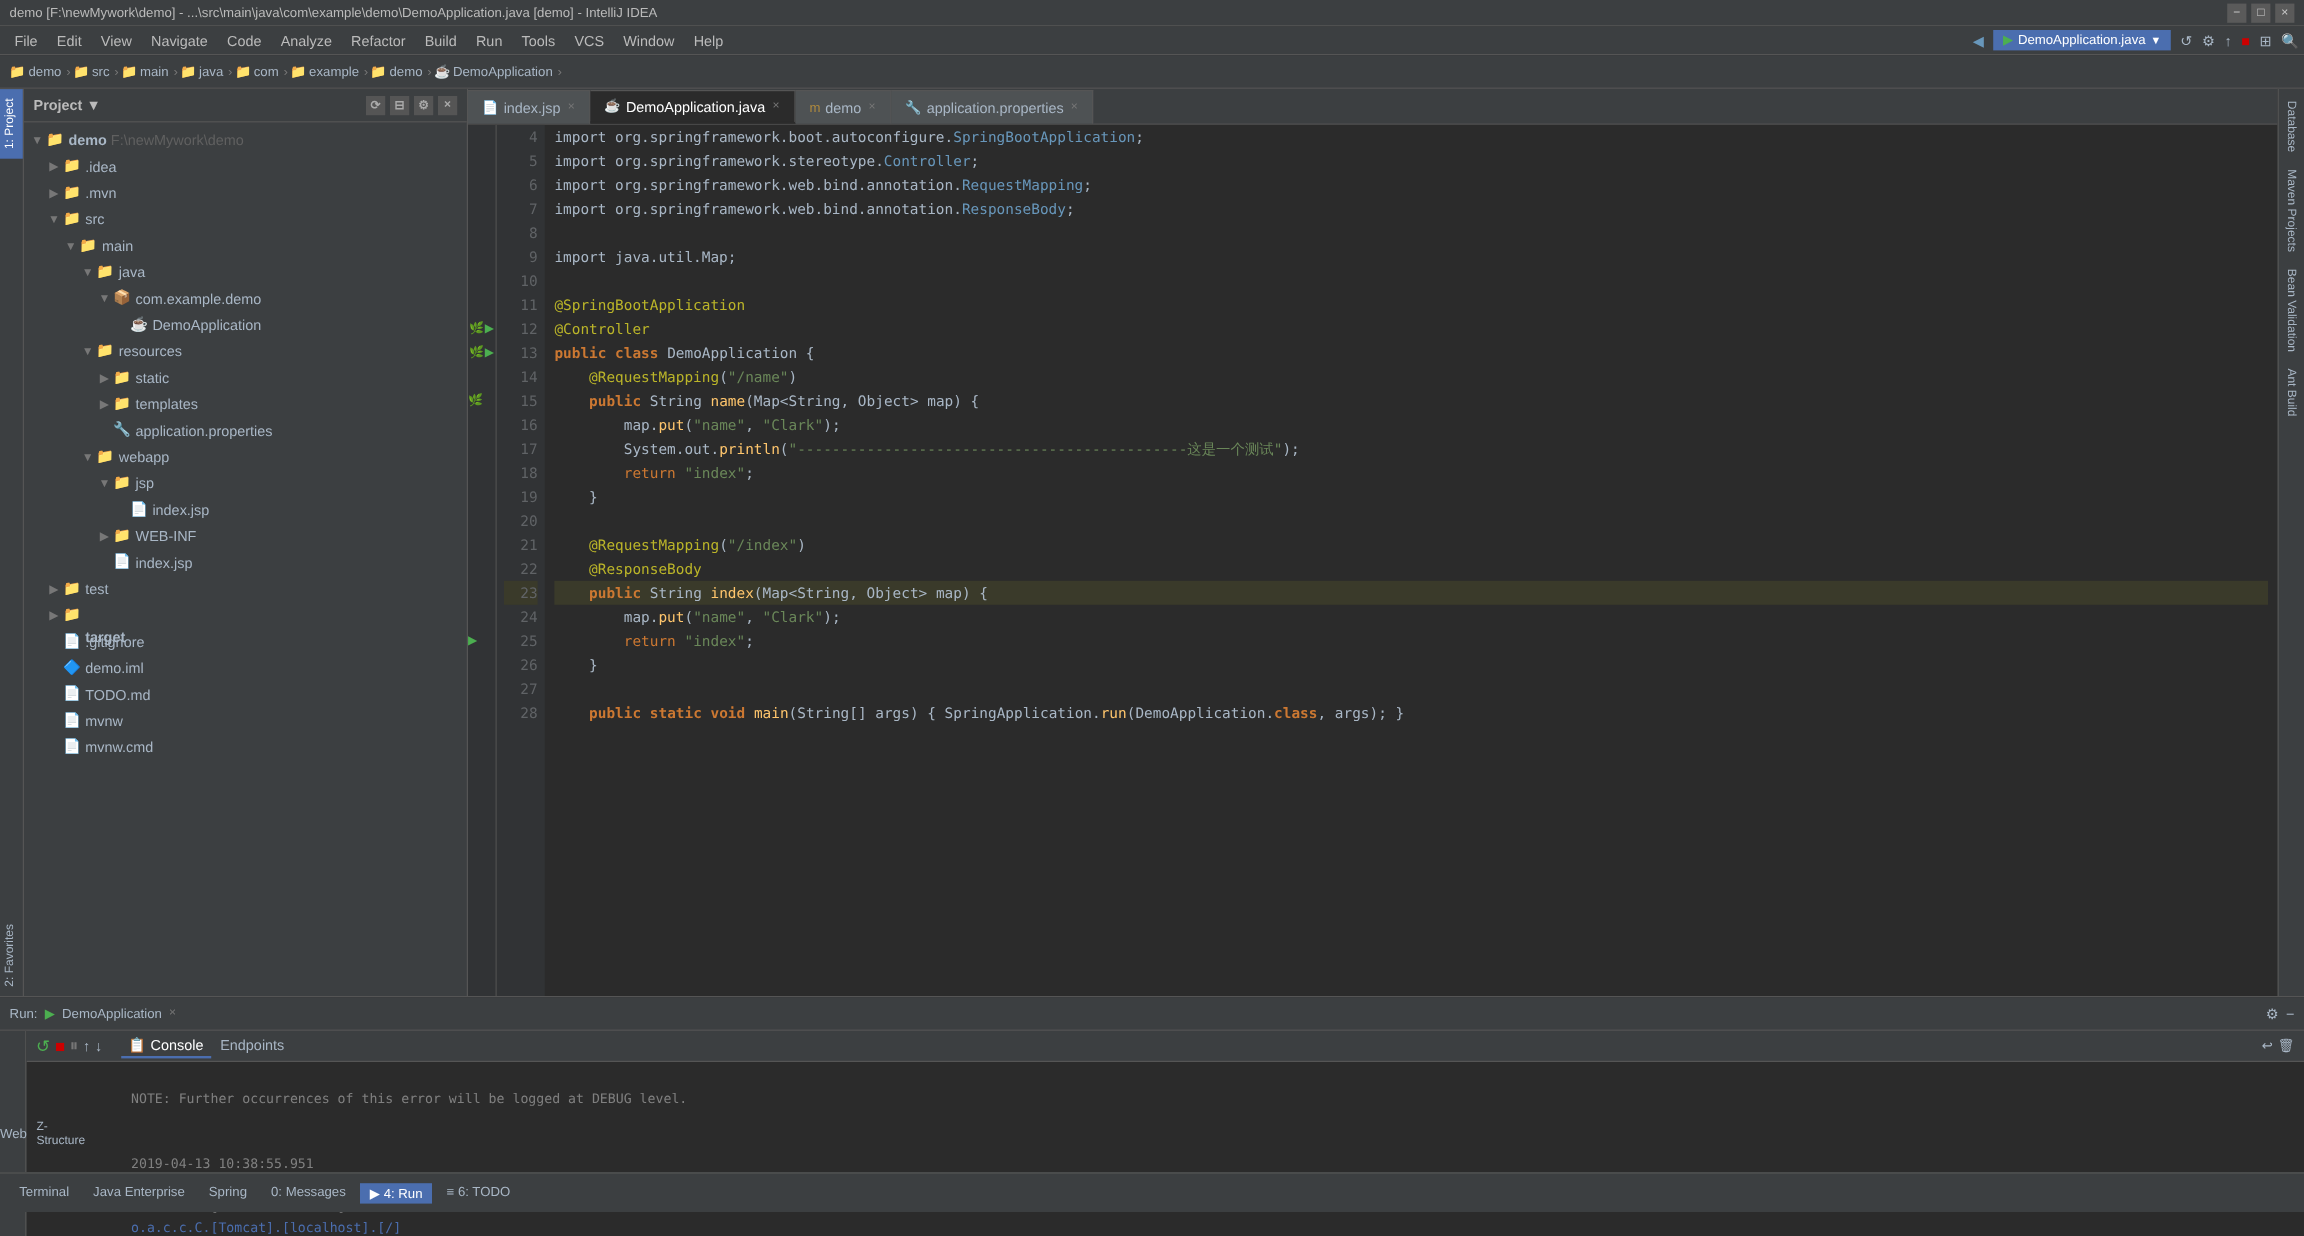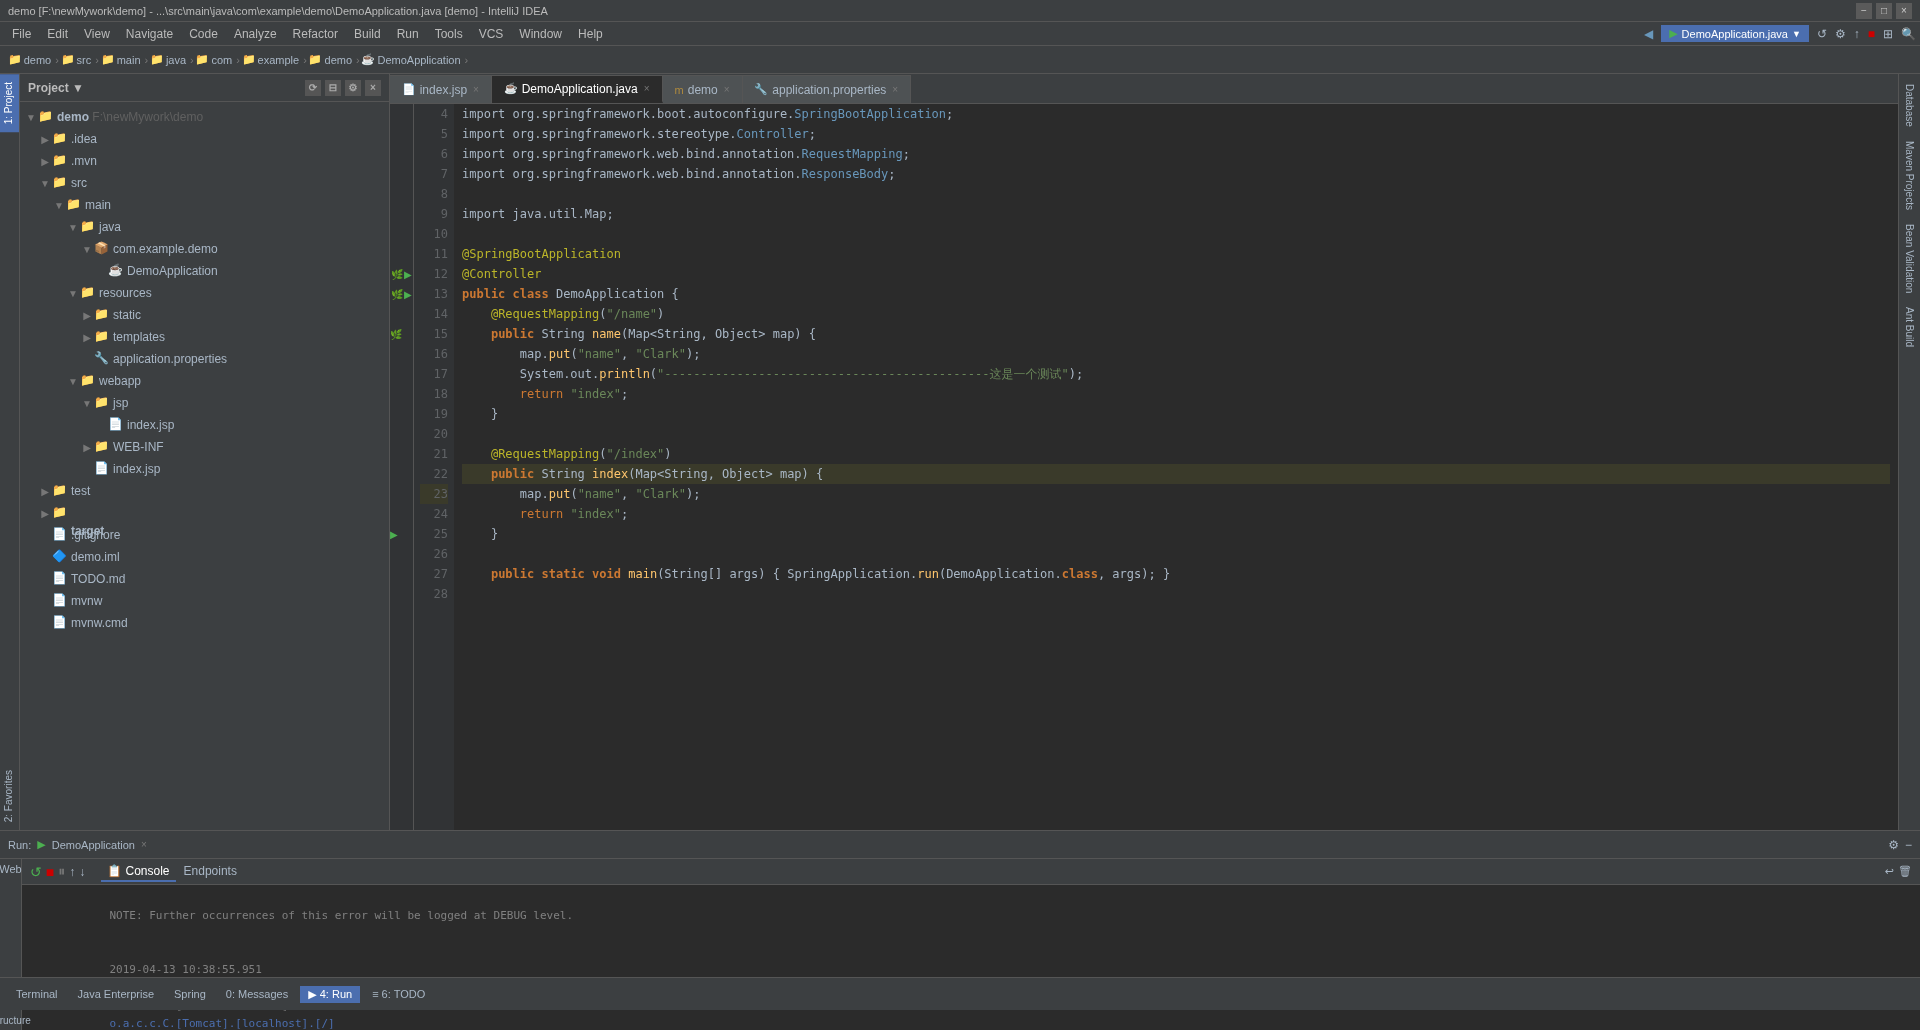"@ResponseBody" div.code-line { html: none -> <div> <span> </span><span>@ResponseBody</span> </div> }
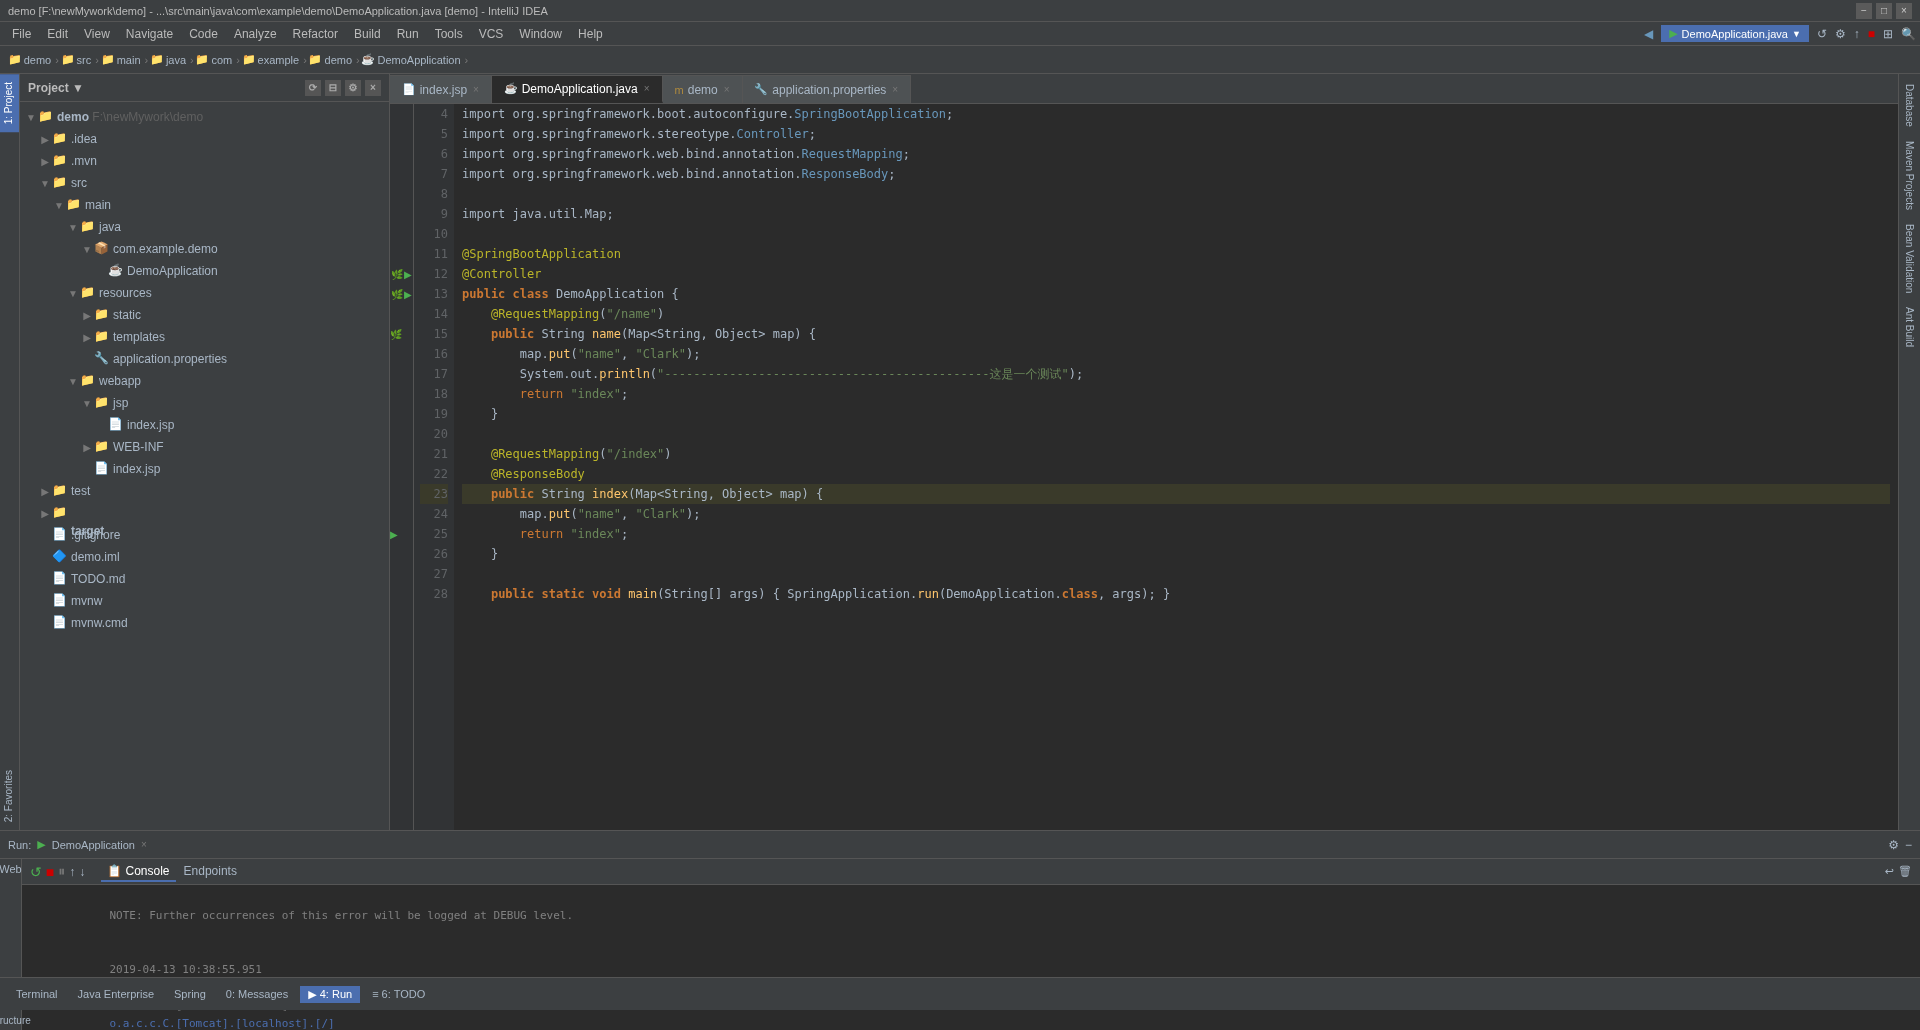"Web" div { flex-direction: column -> row }
